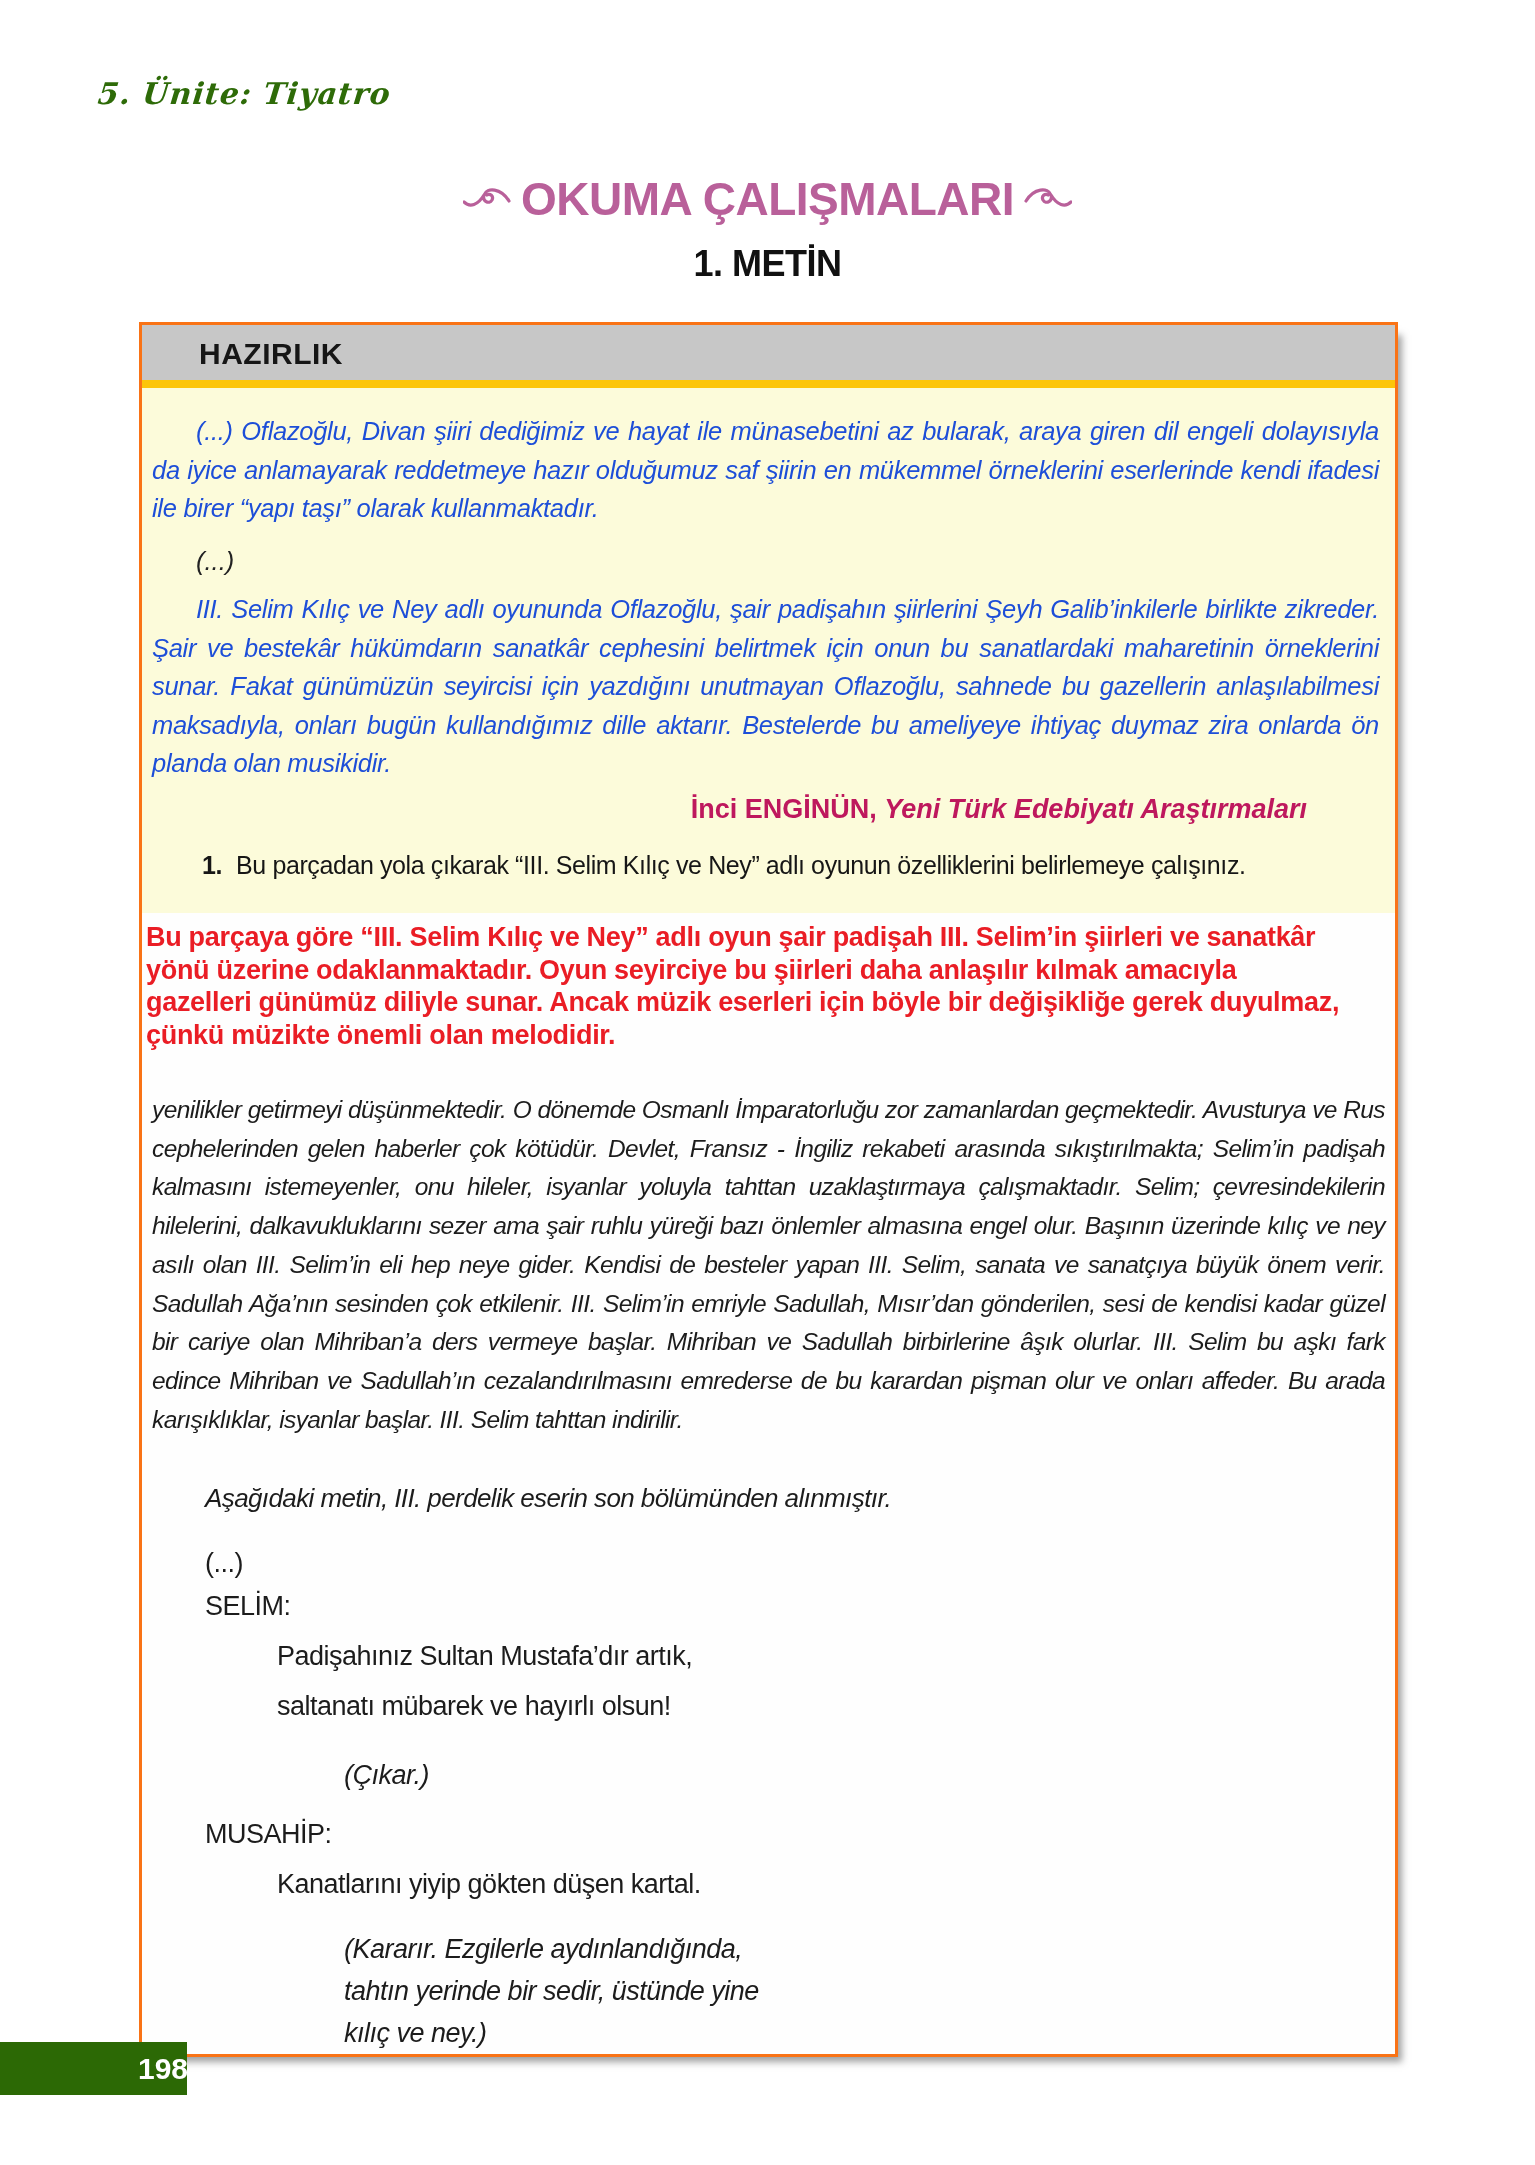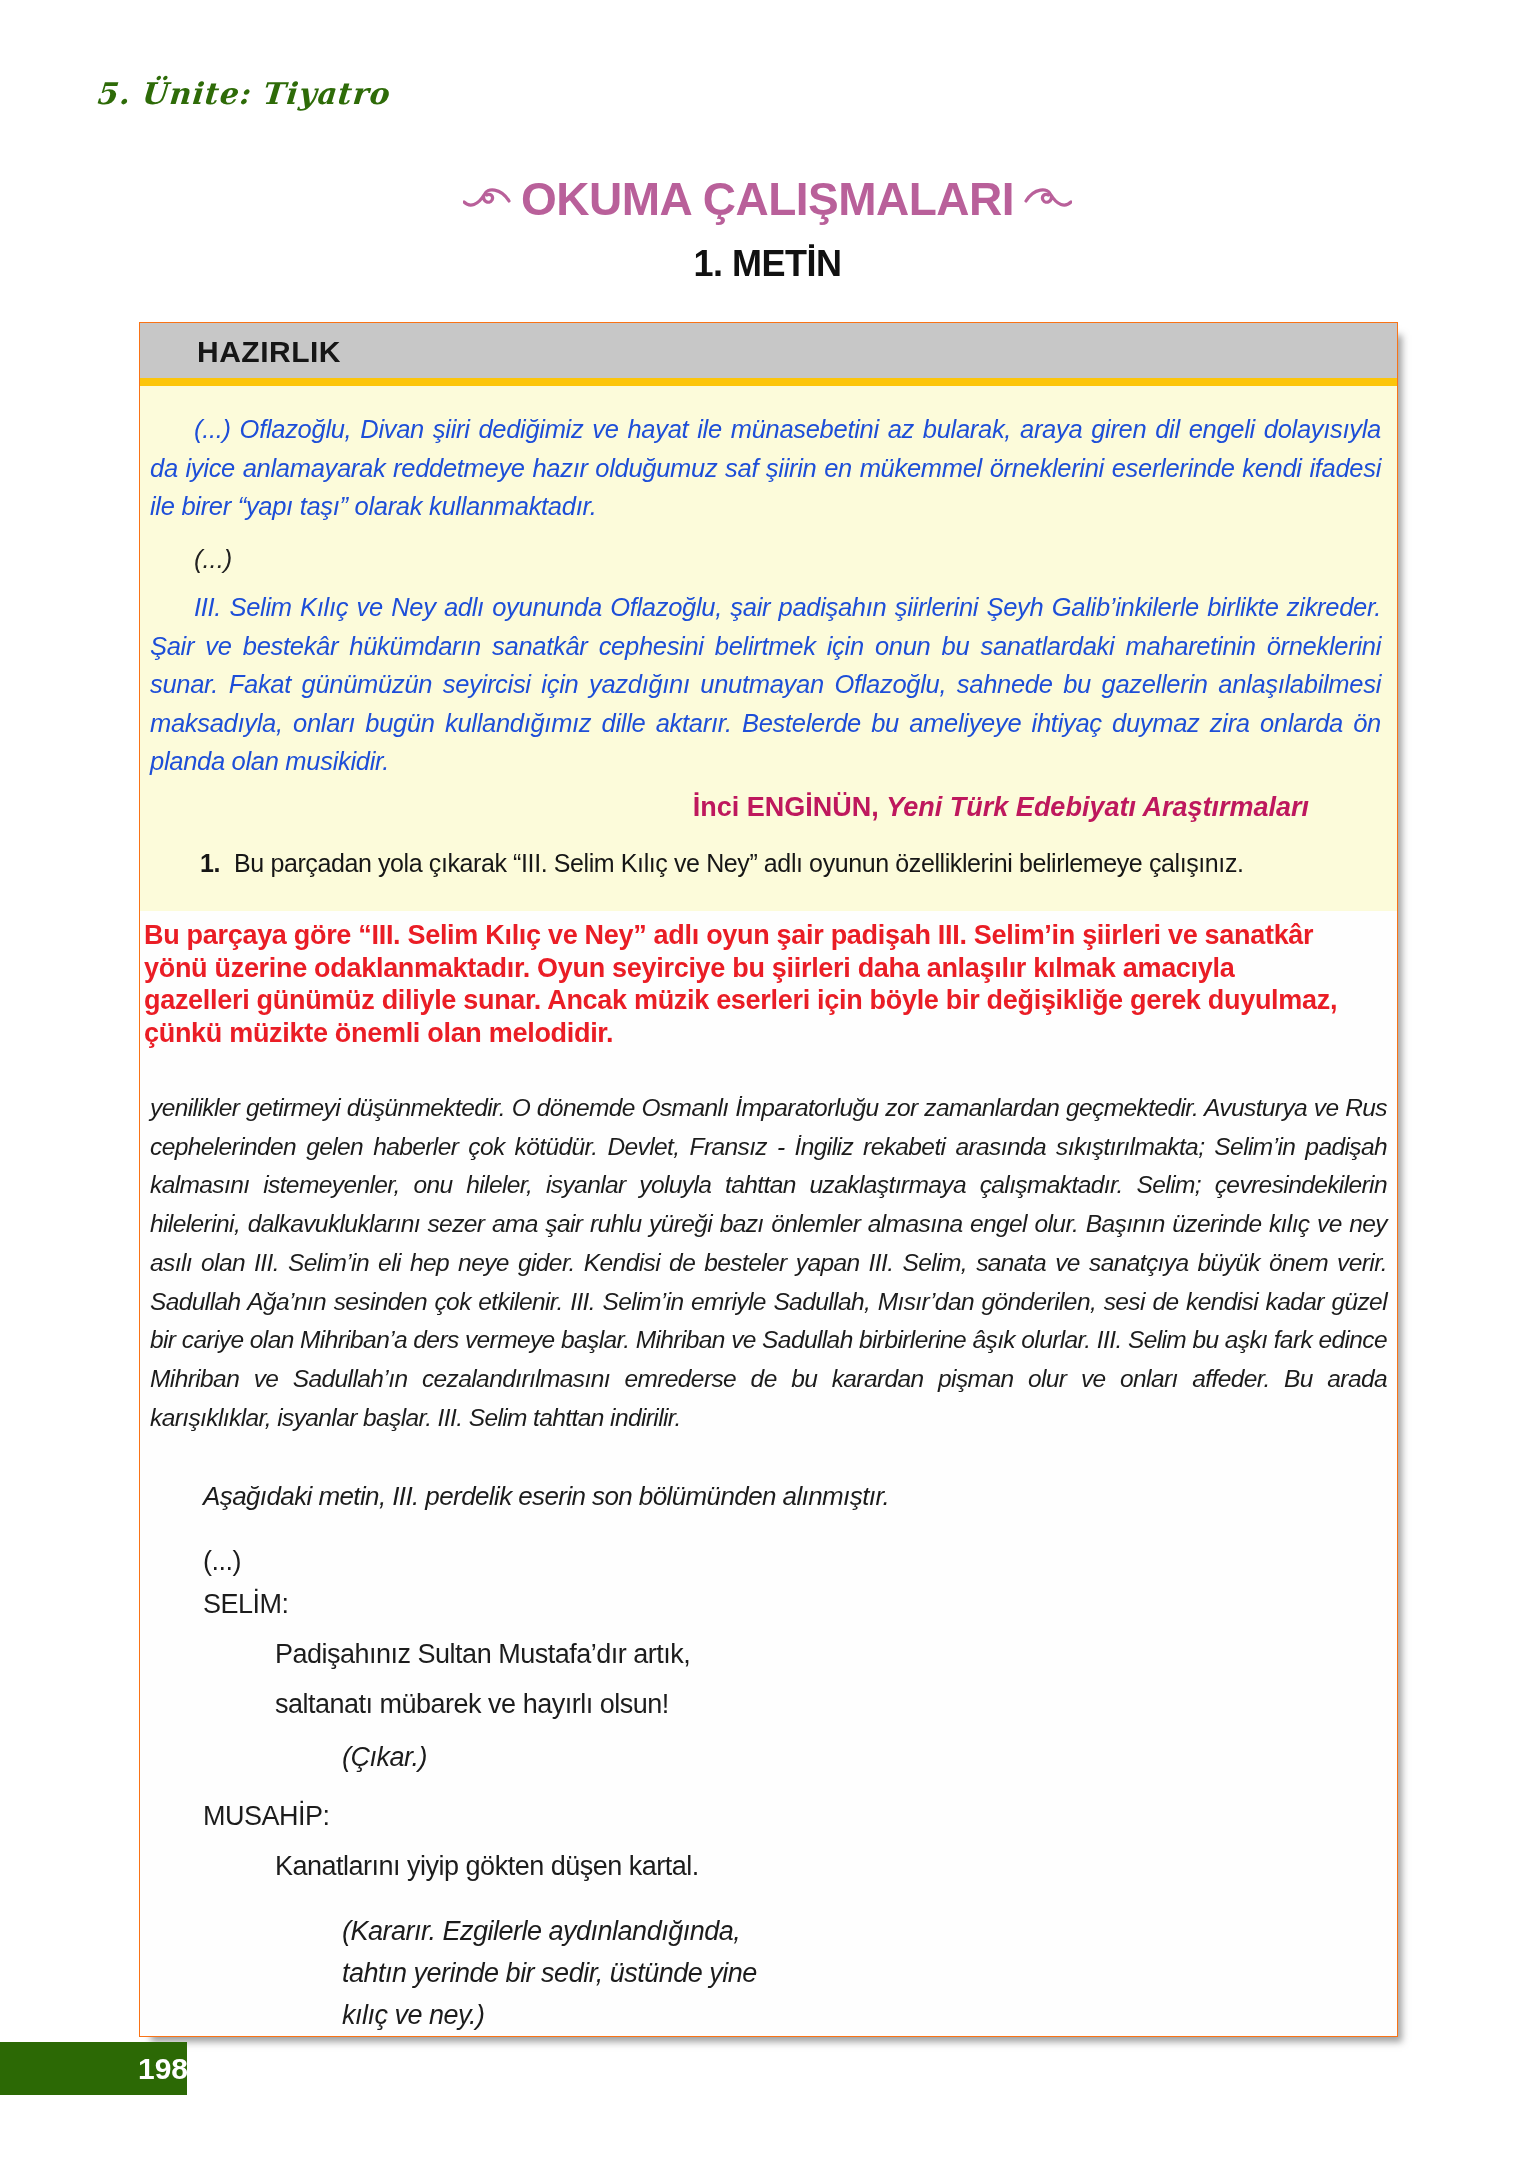"HAZIRLIK" .container { border: 1px solid #f97316 -> 3px solid #f97316 }
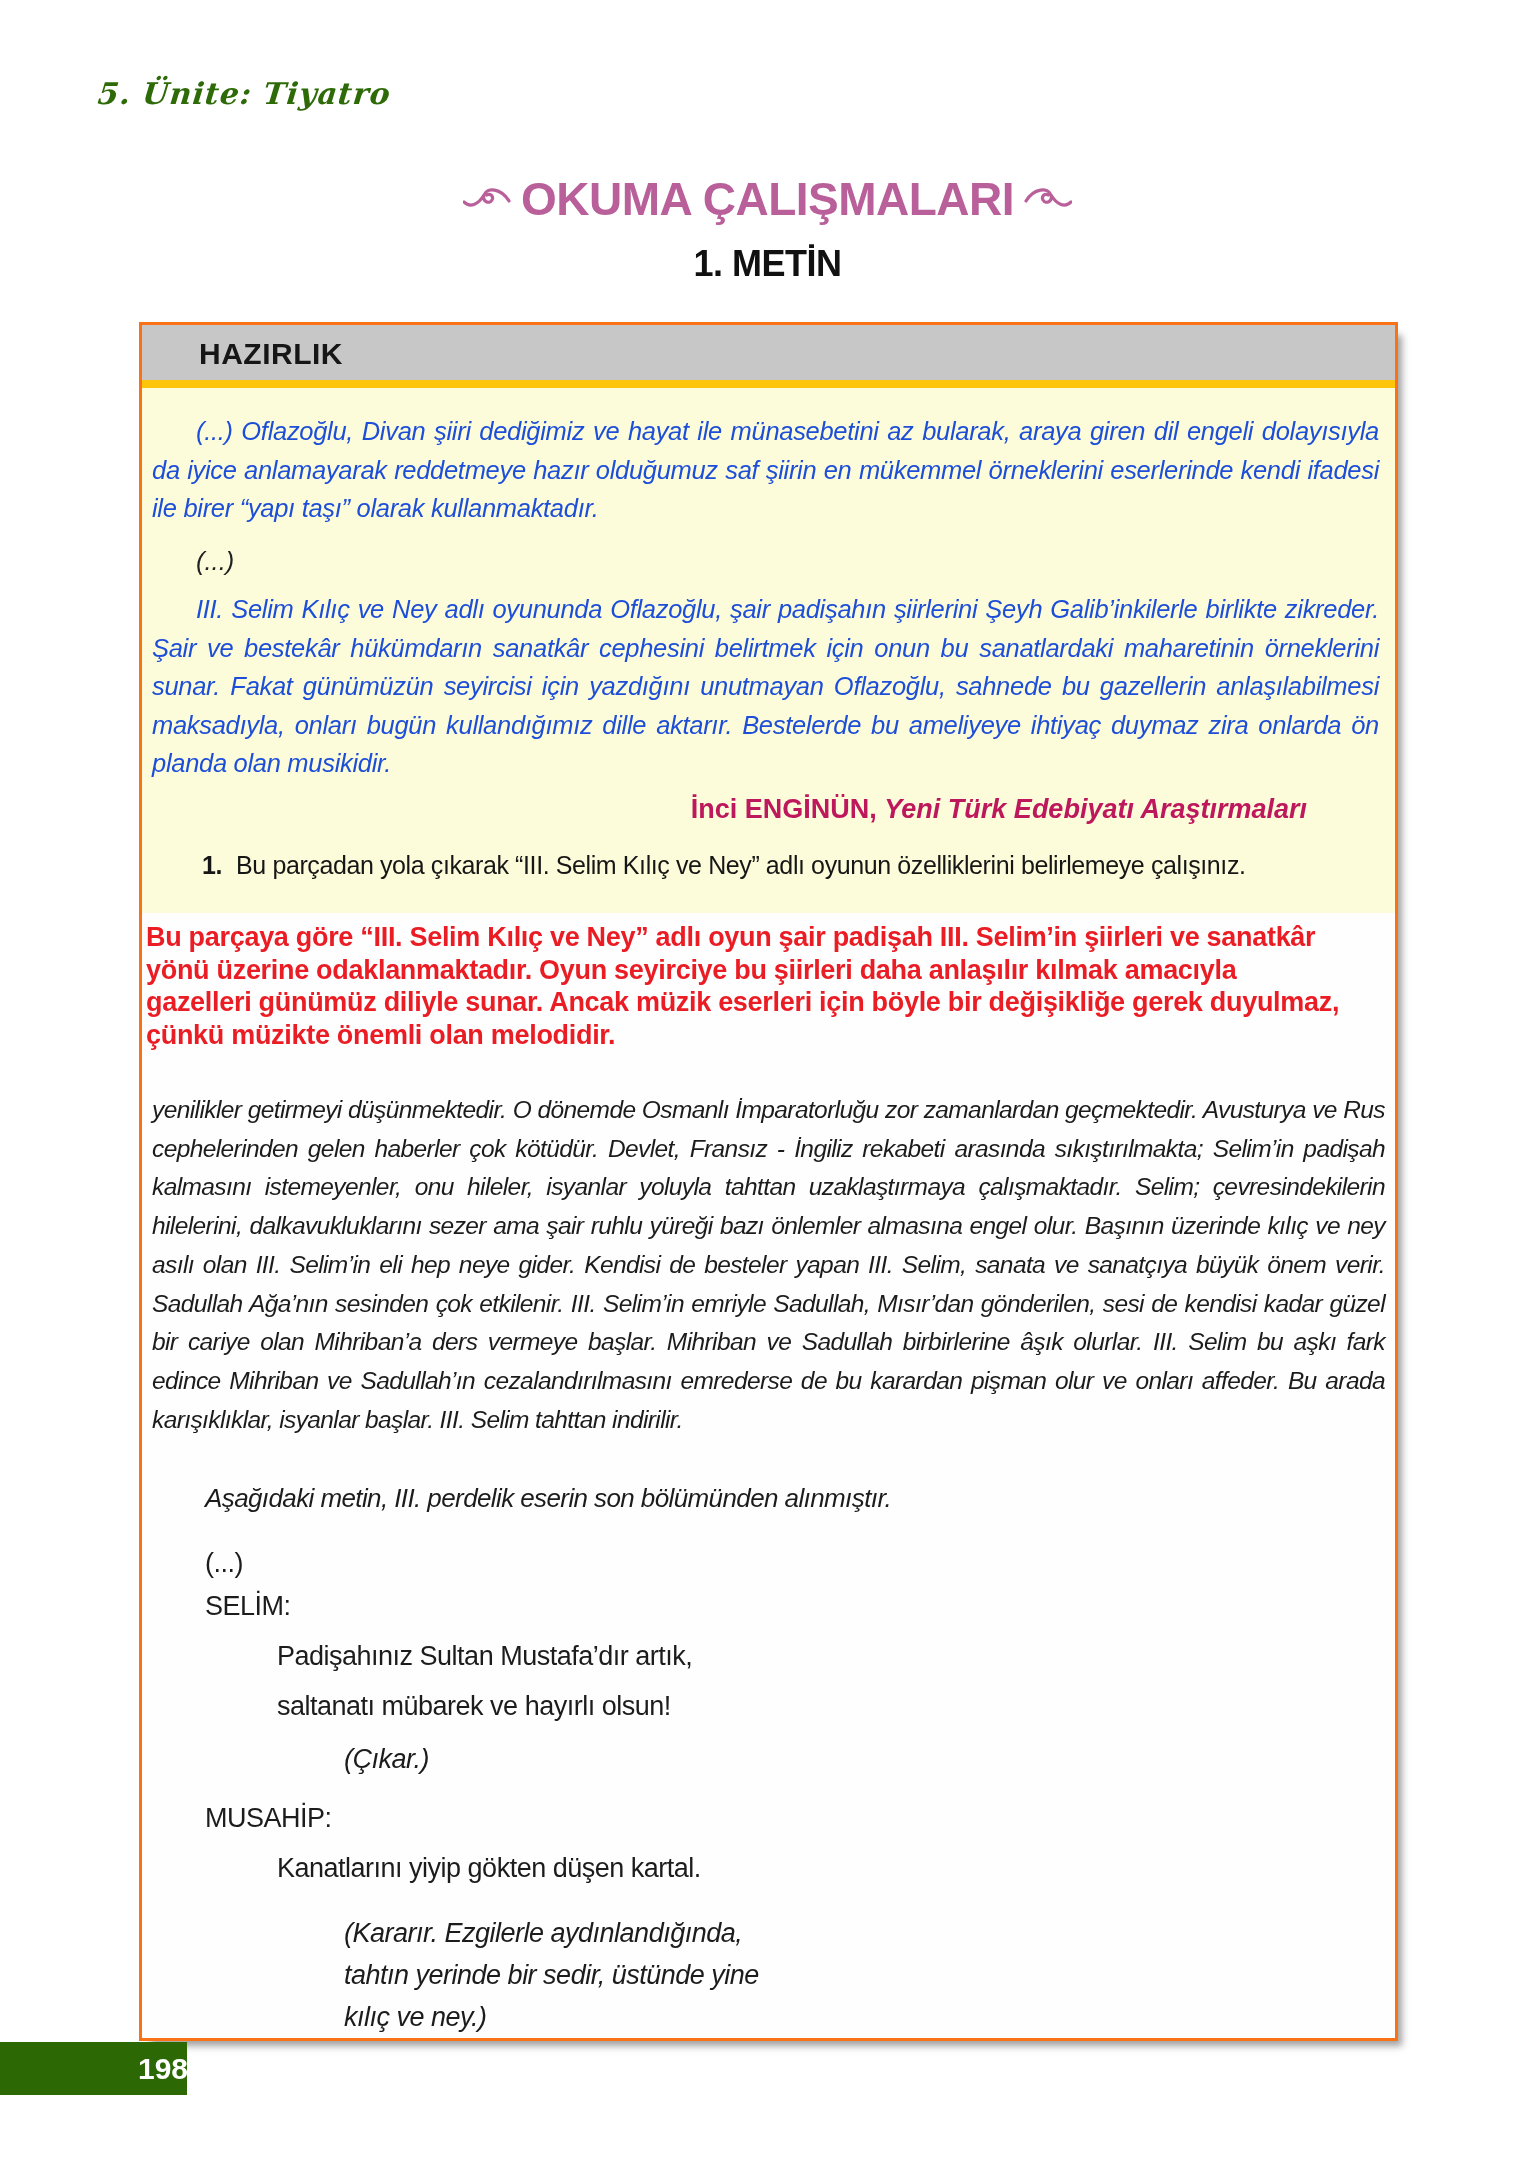"(Çıkar.)" .d-direction.single { margin-top: 12px -> 28px }
